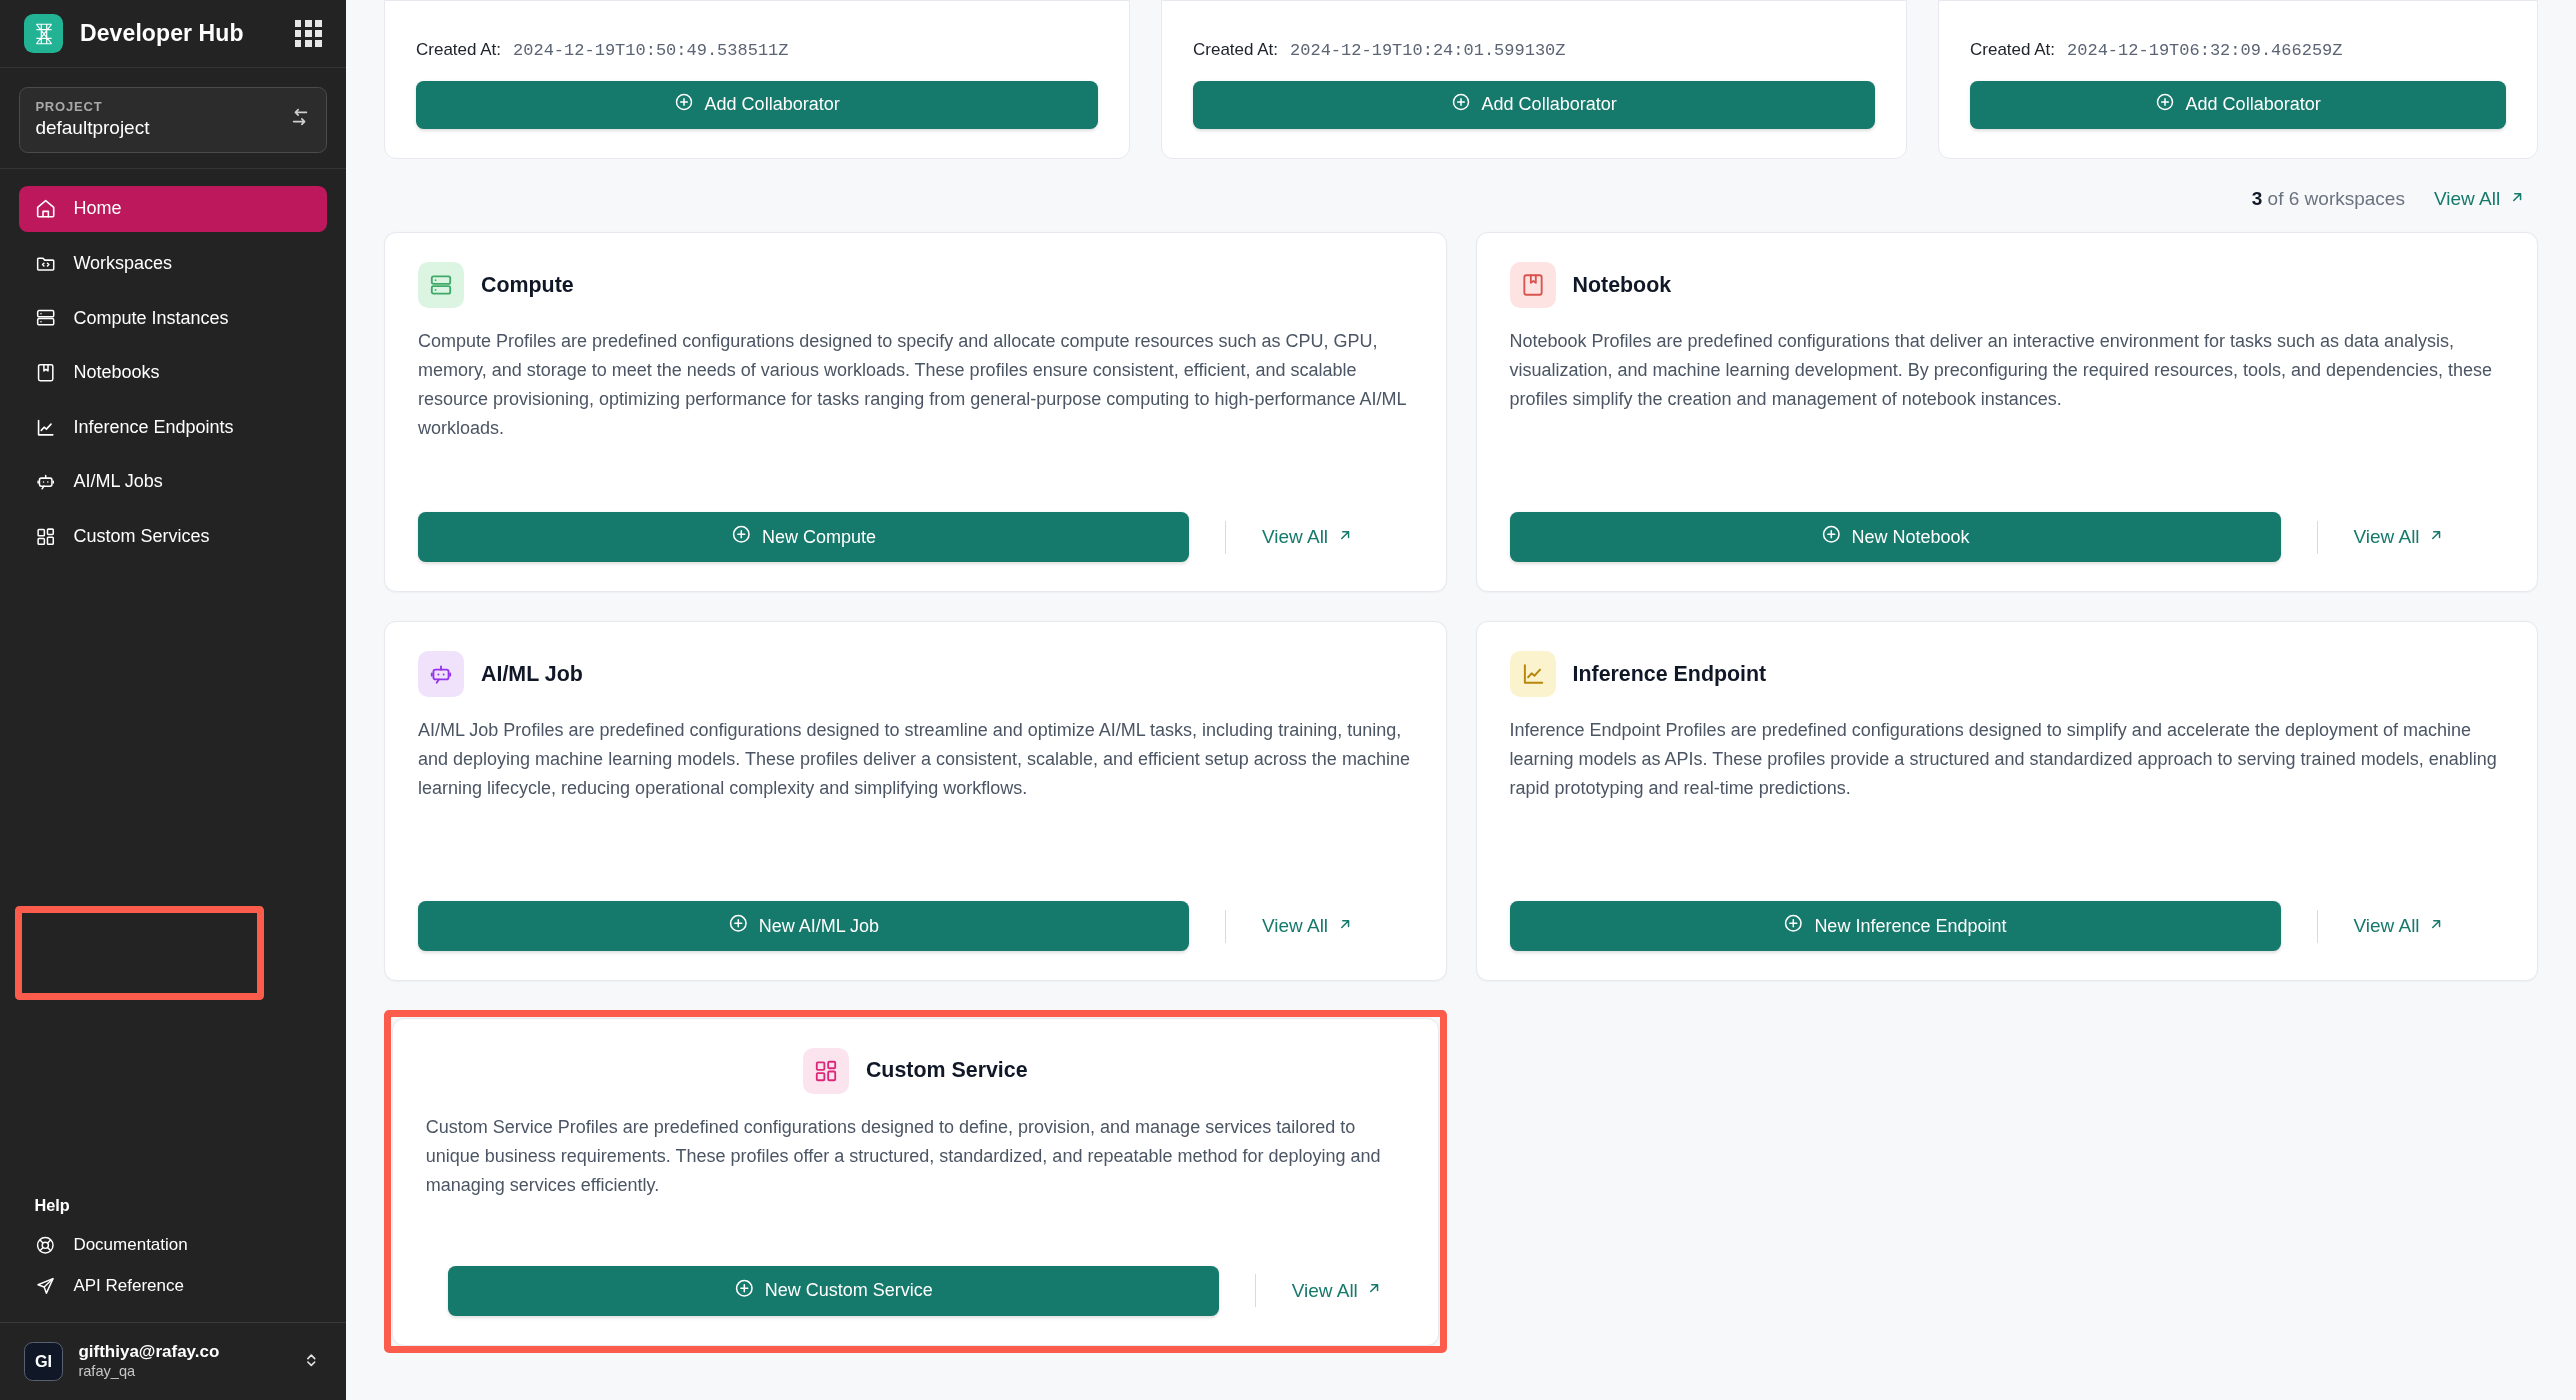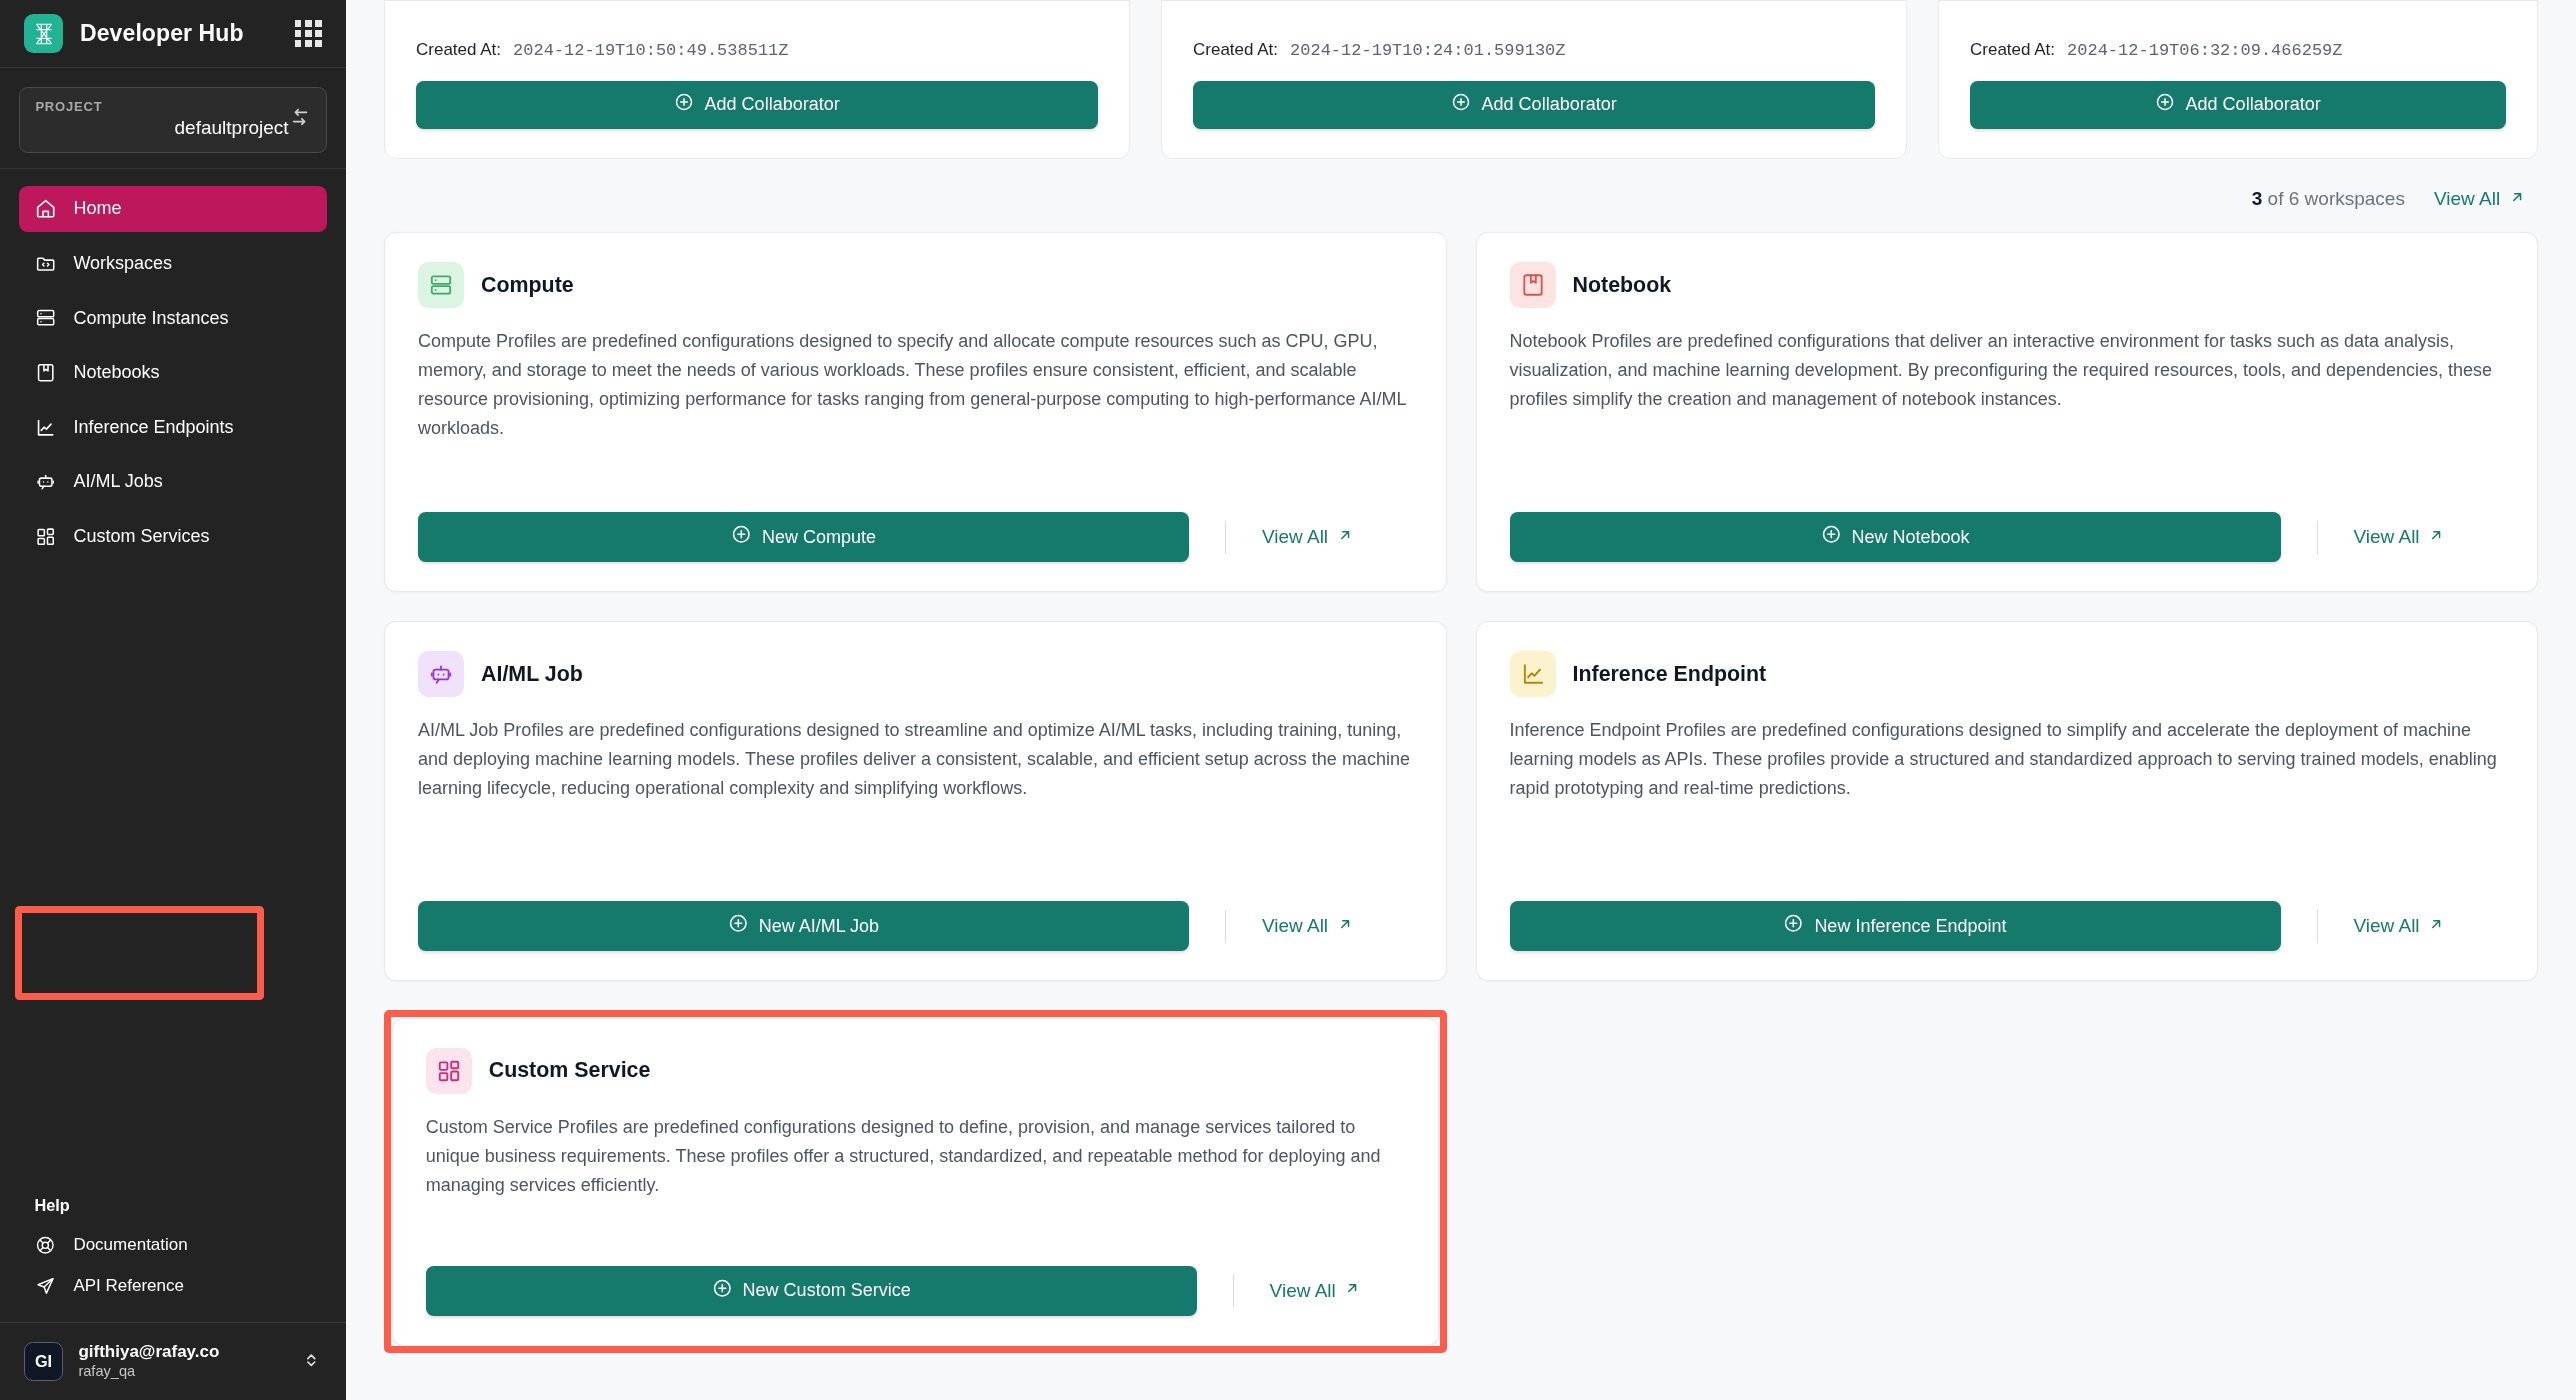"defaultproject" .sb-project-value { text-align: right -> none }
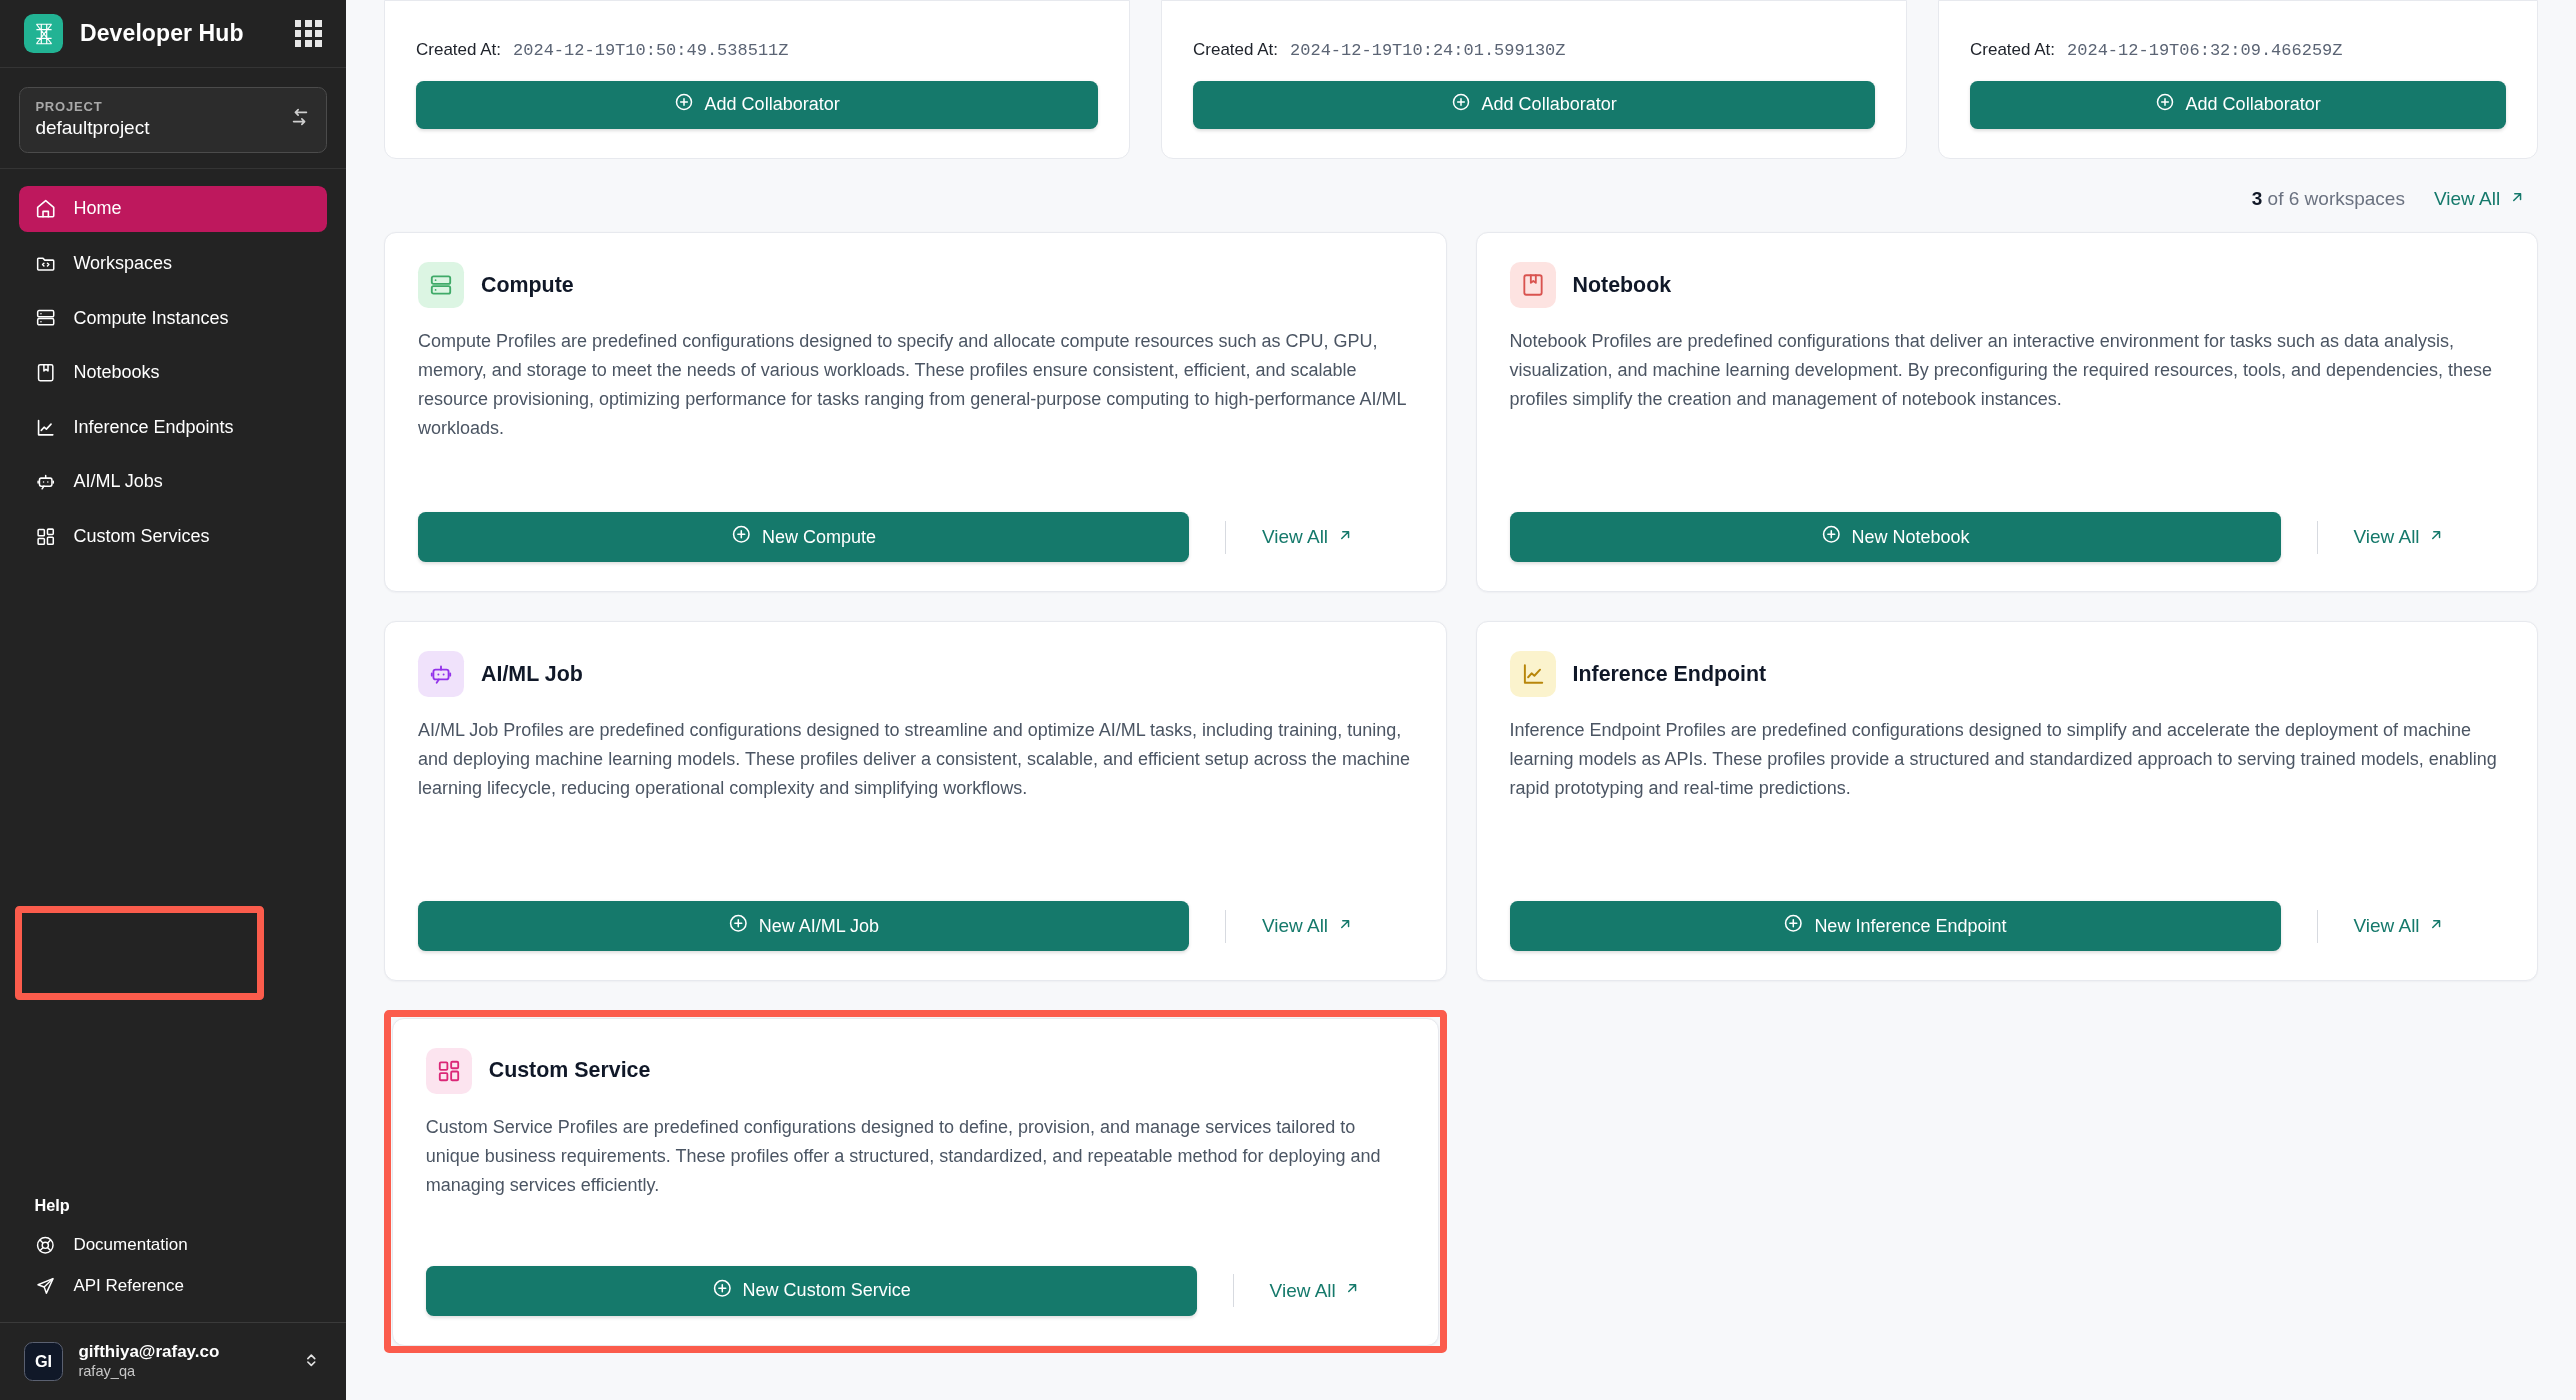"Custom Service" .card.h-custom { align-items: none -> center }
